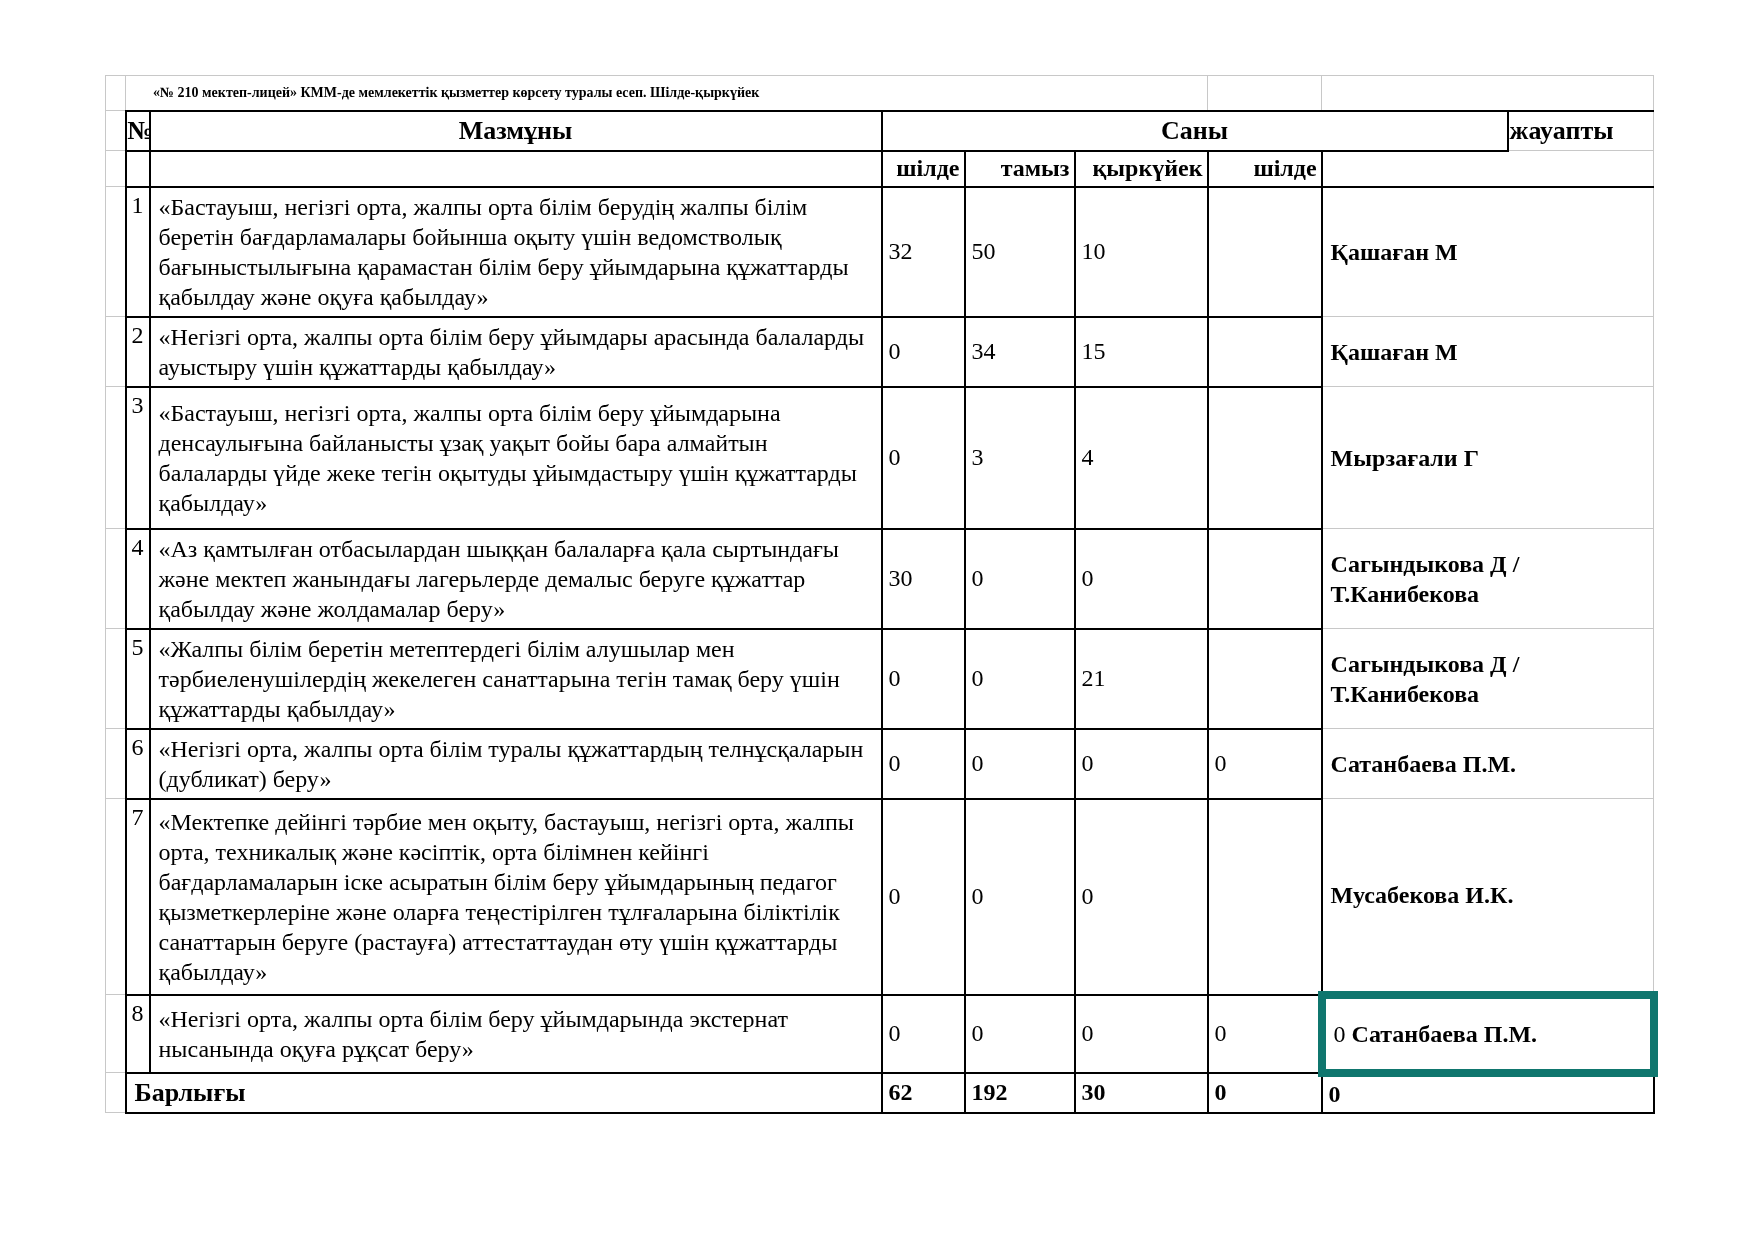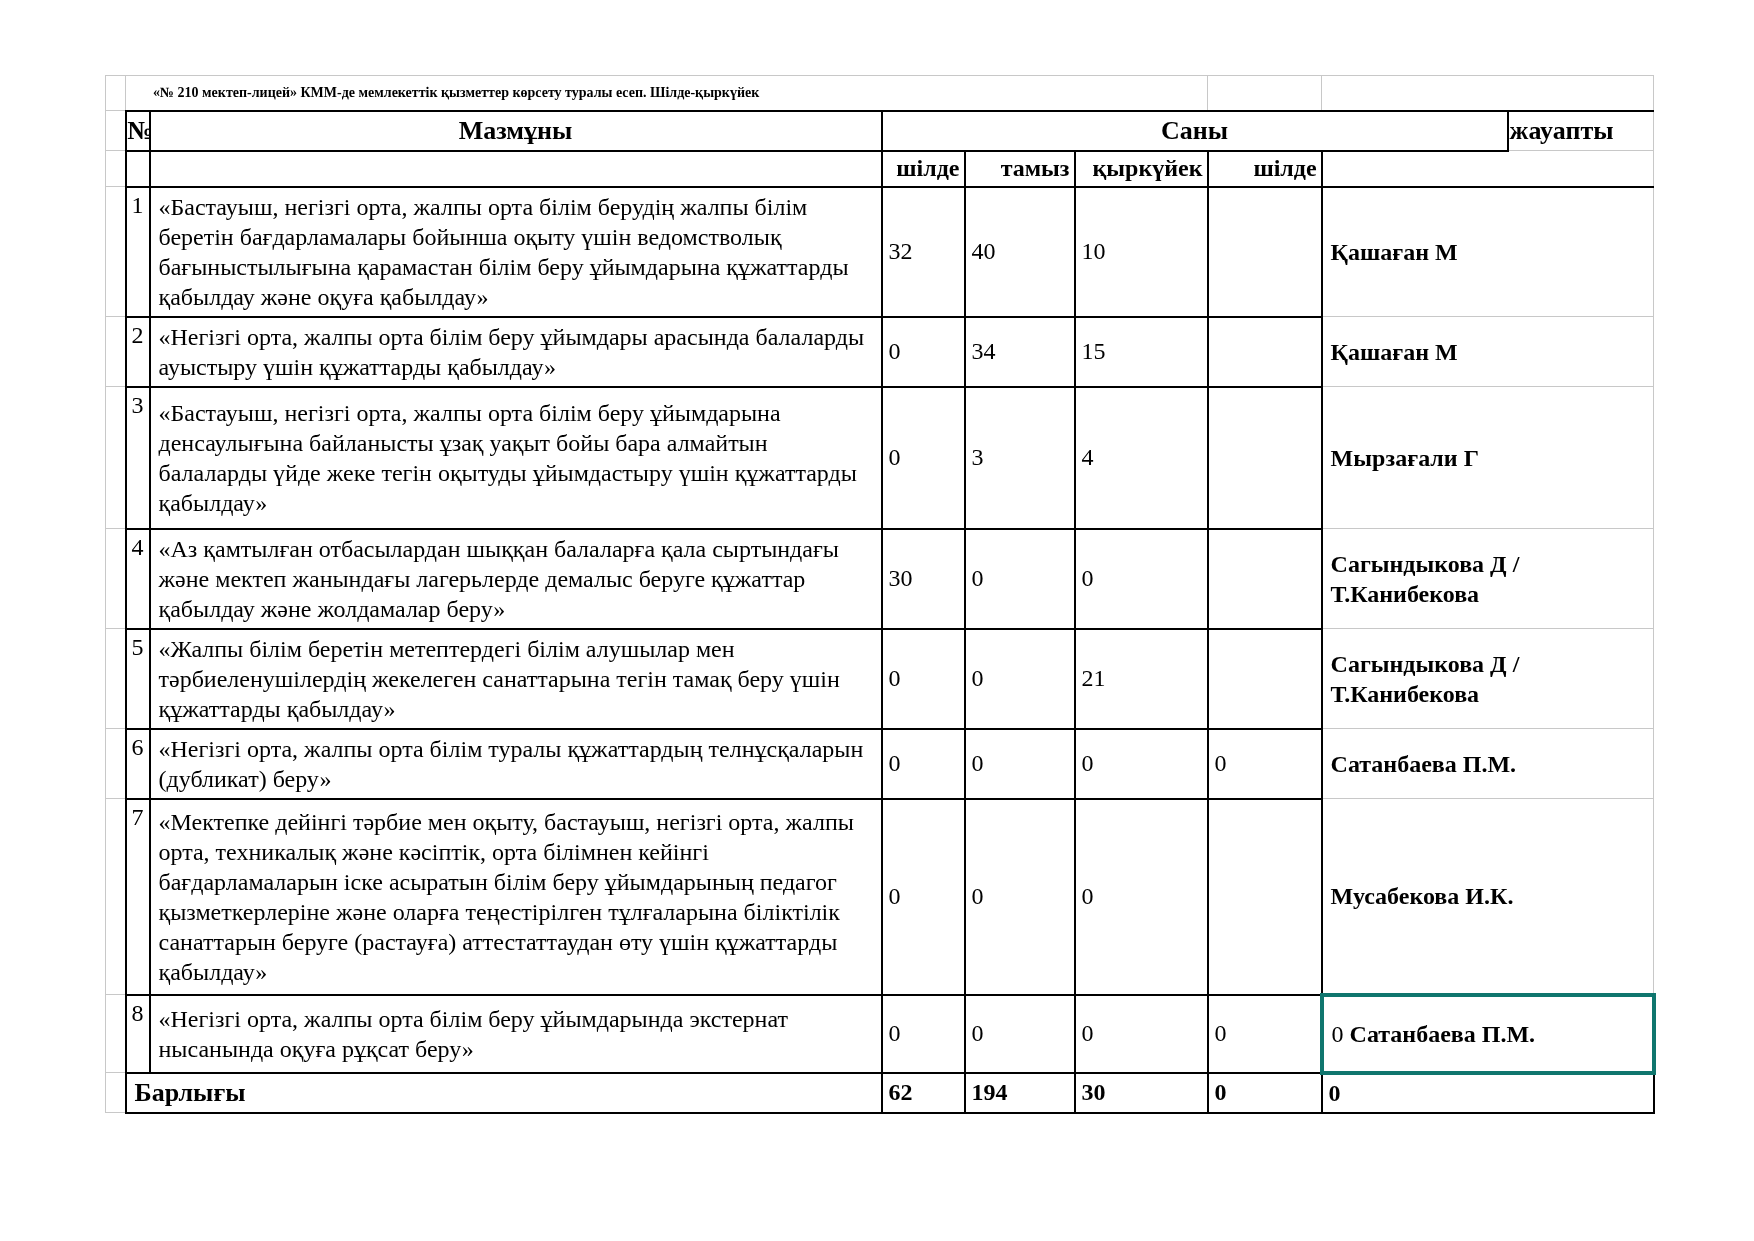"40" td.cell { text: 40 -> 50 }
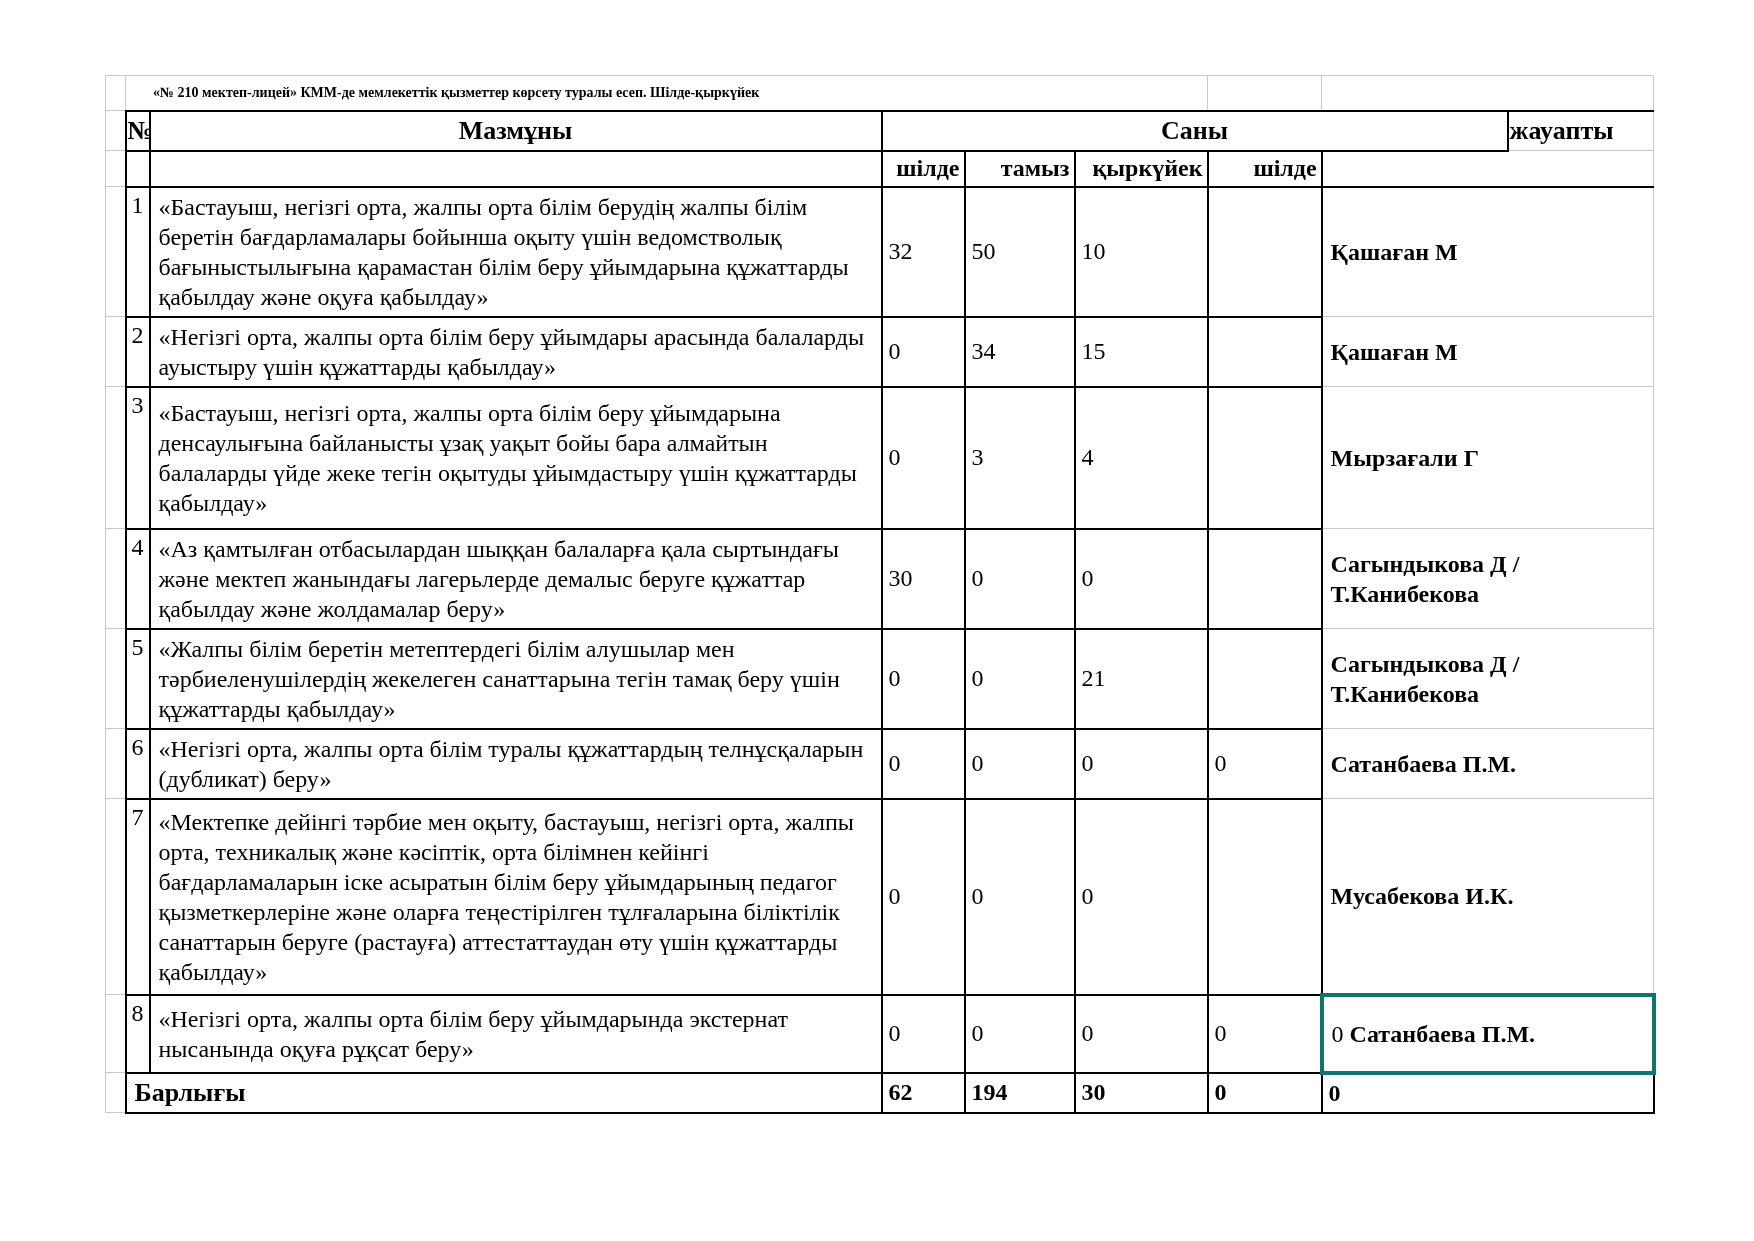"0 Сатанбаева П.М." tr.r8 td.resp { border: 4px solid #0f766e -> 8px solid #0f766e }
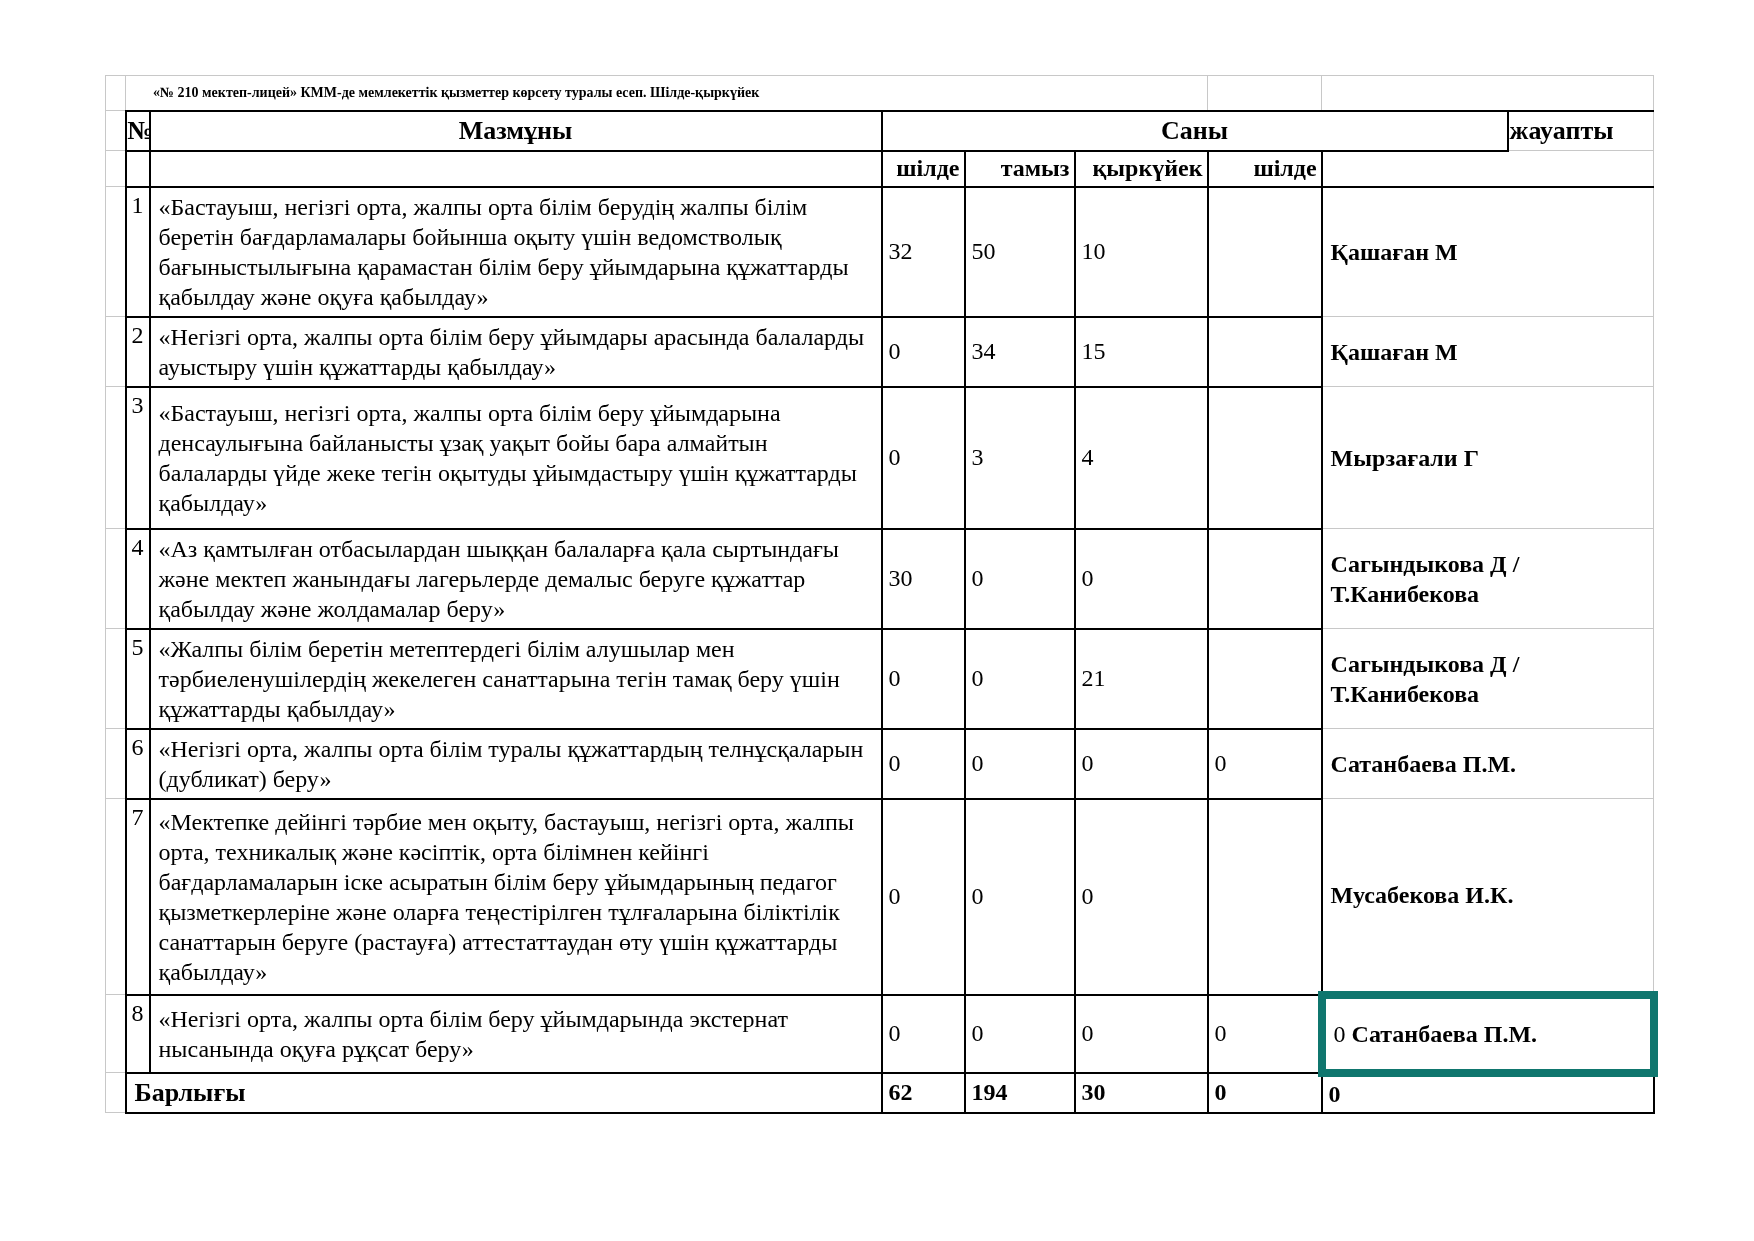"194" td.cell { text: 194 -> 192 }
